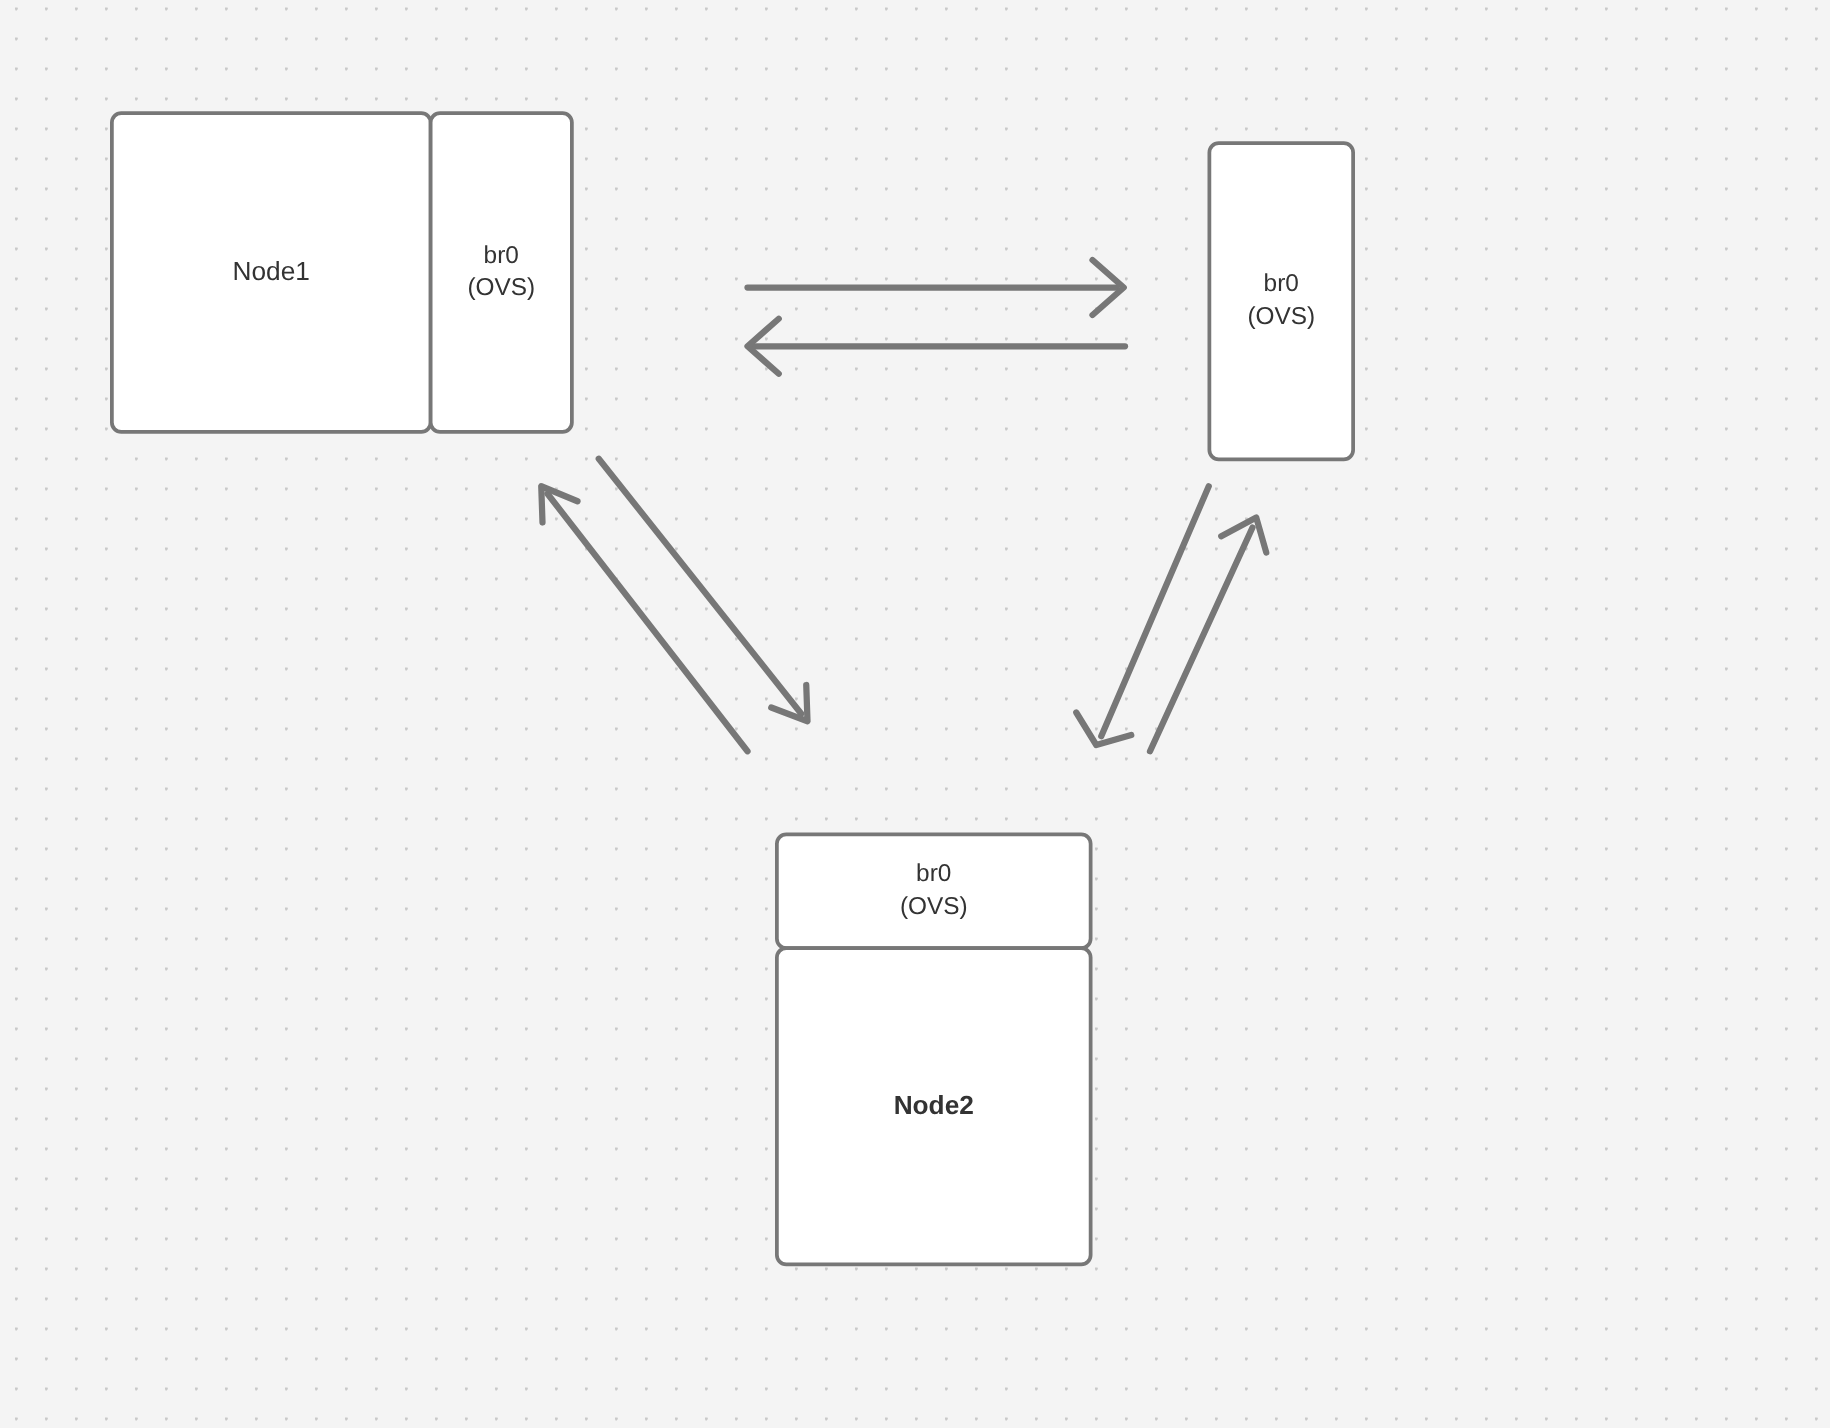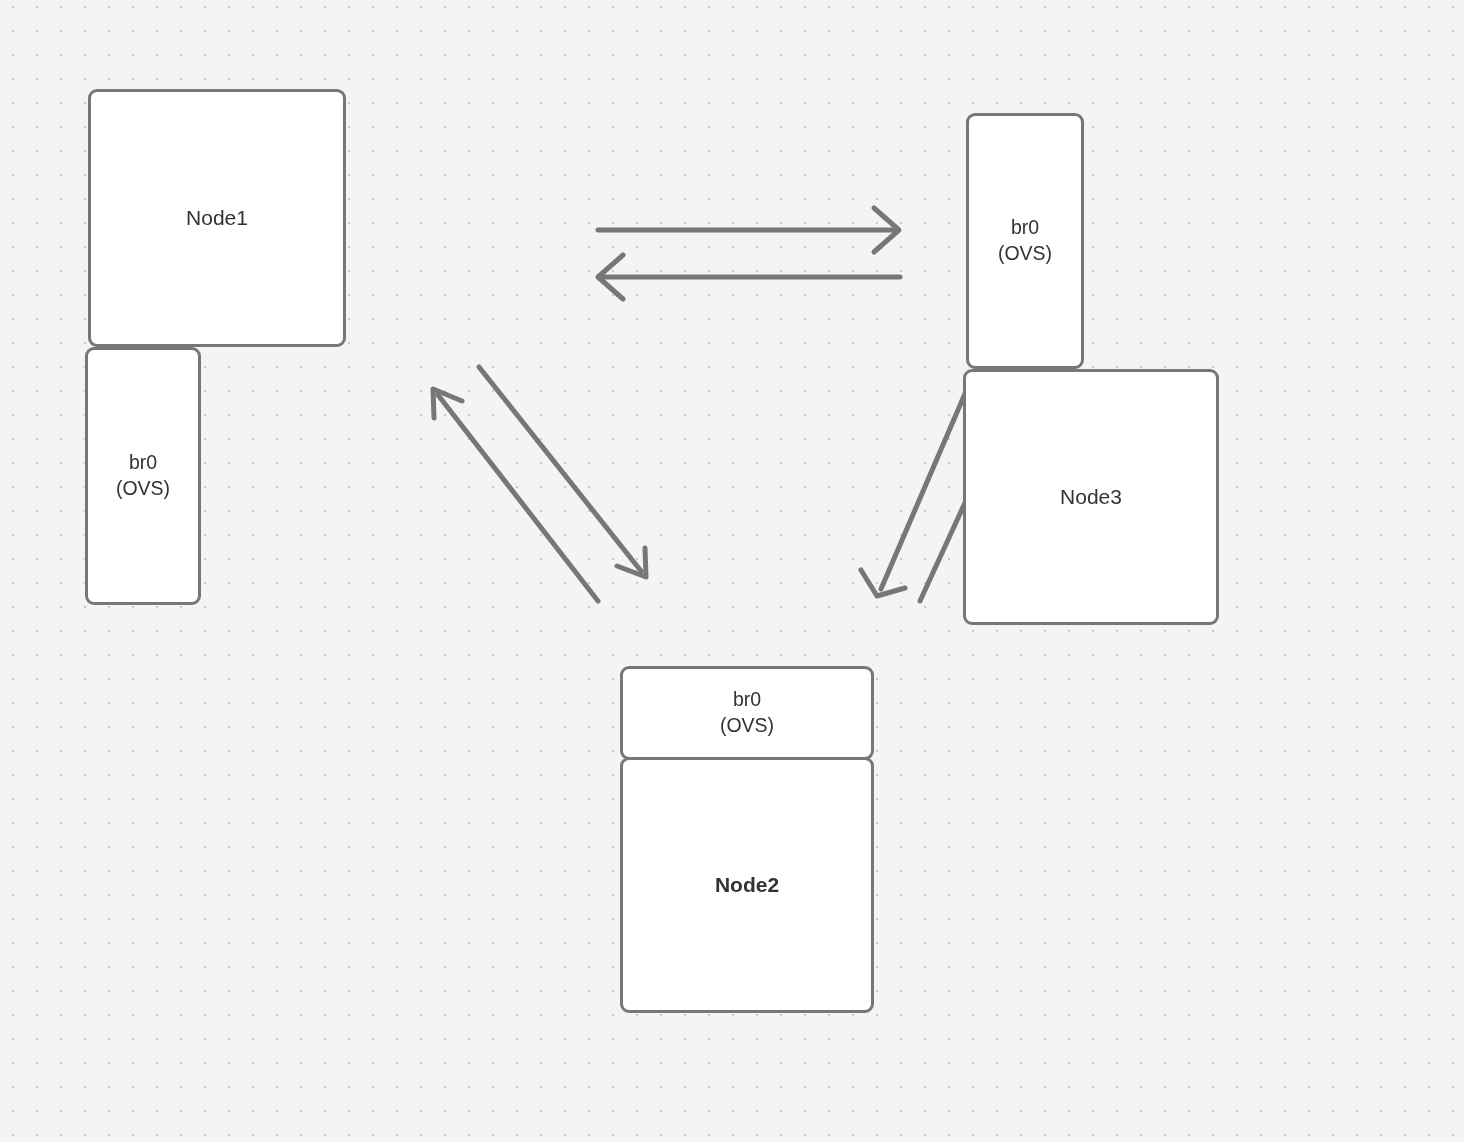"Node1" .node-group.horizontal { flex-direction: column -> row }
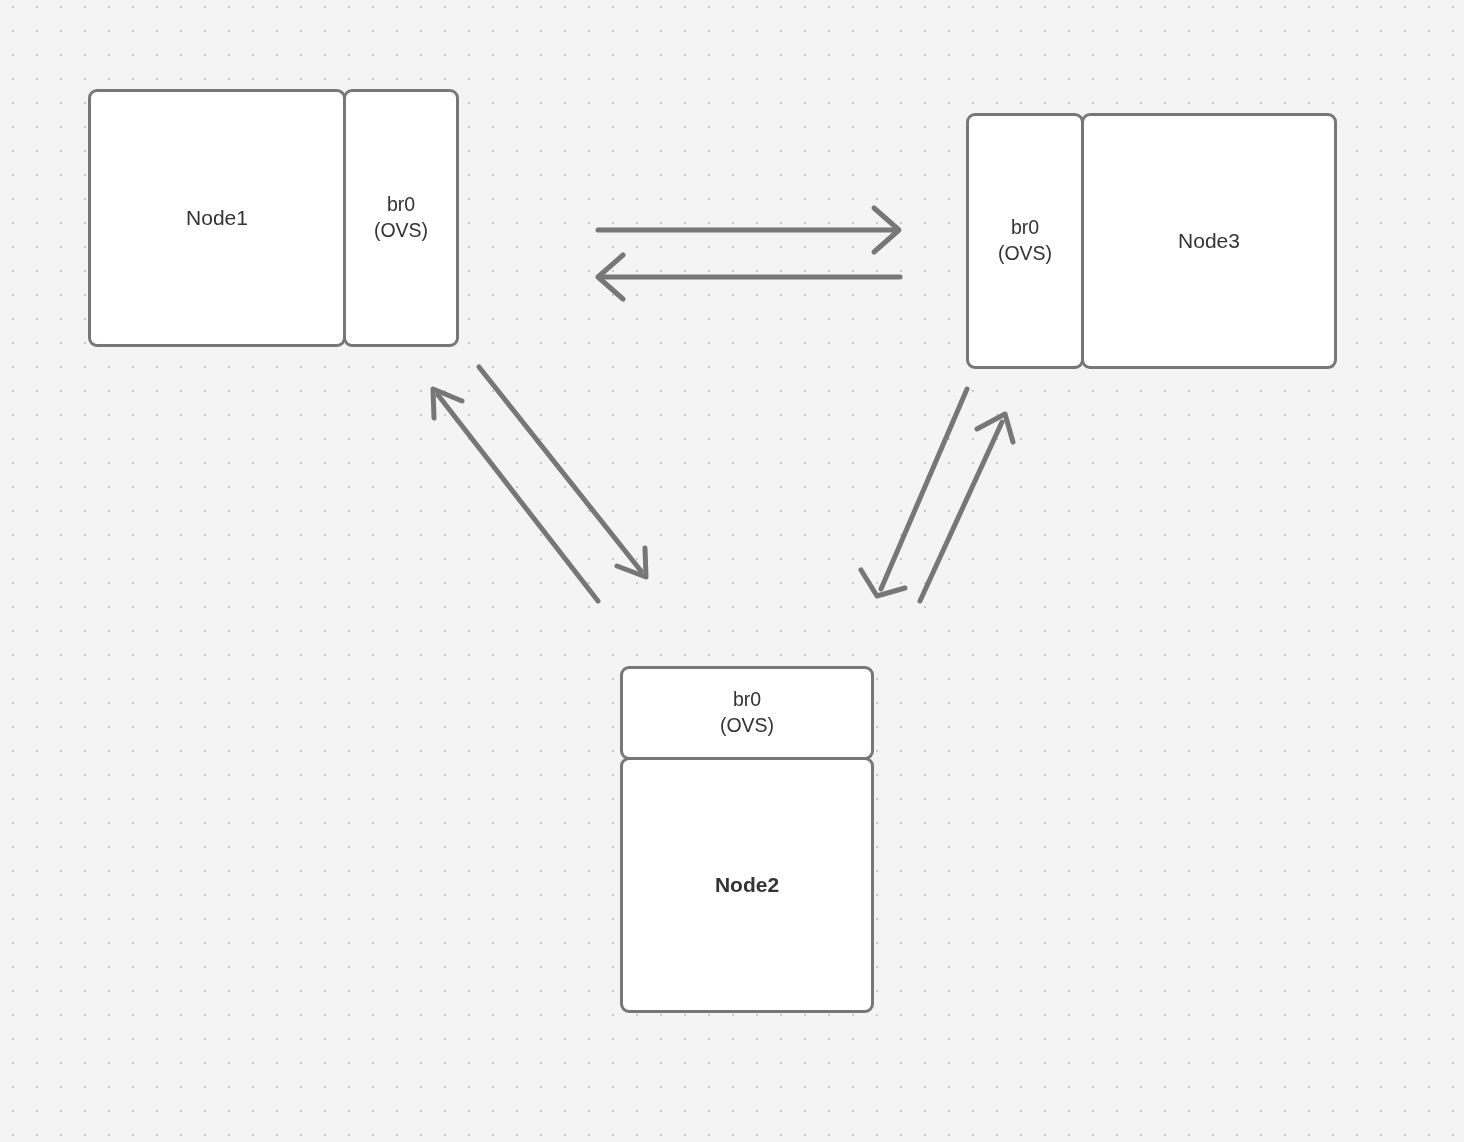"Node3" div.box { html: <div> <span>Node3</span> </div> -> none }
